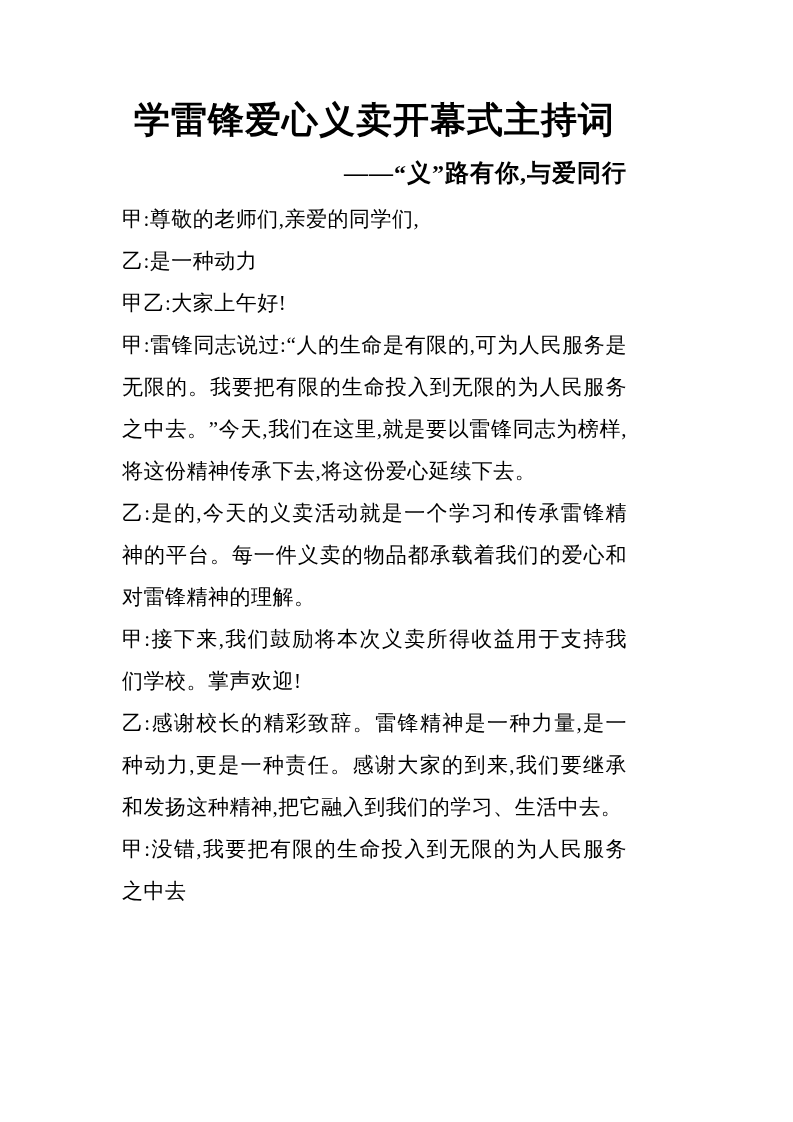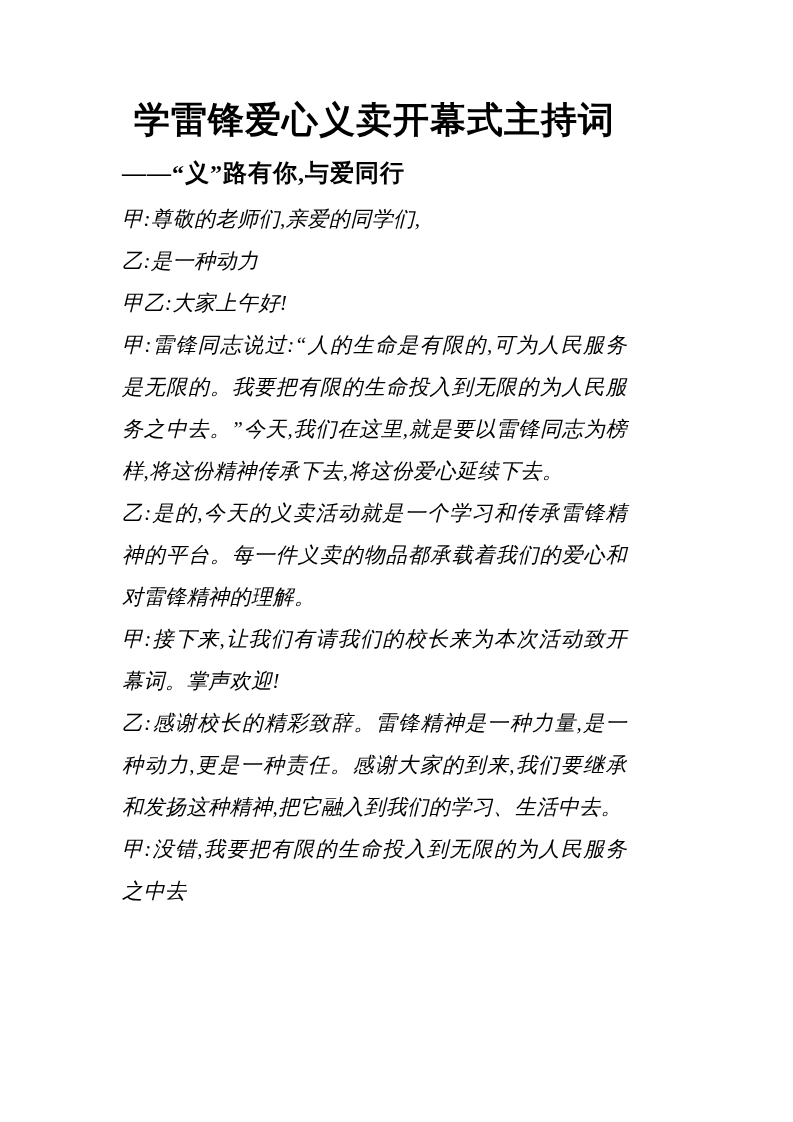"——“义”路有你,与爱同行" .doc-subtitle { text-align: left -> right }
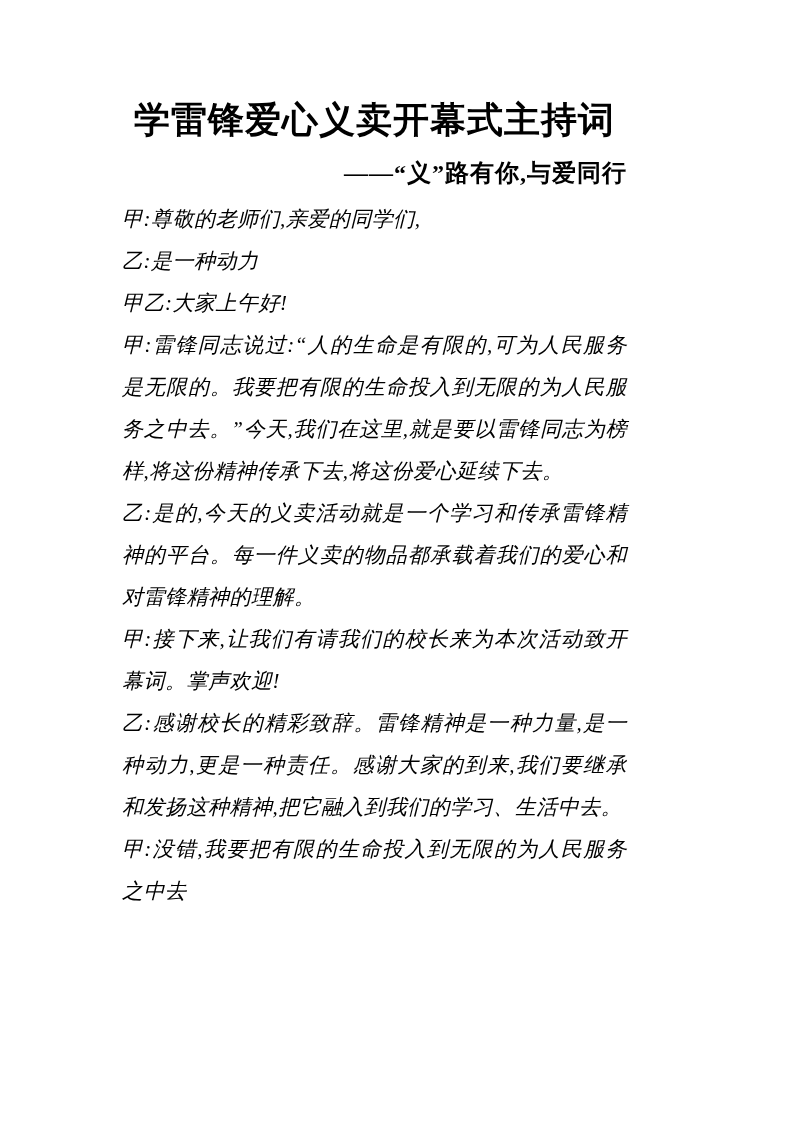"甲:尊敬的老师们,亲爱的同学们," .doc-body p { font-style: italic -> none }
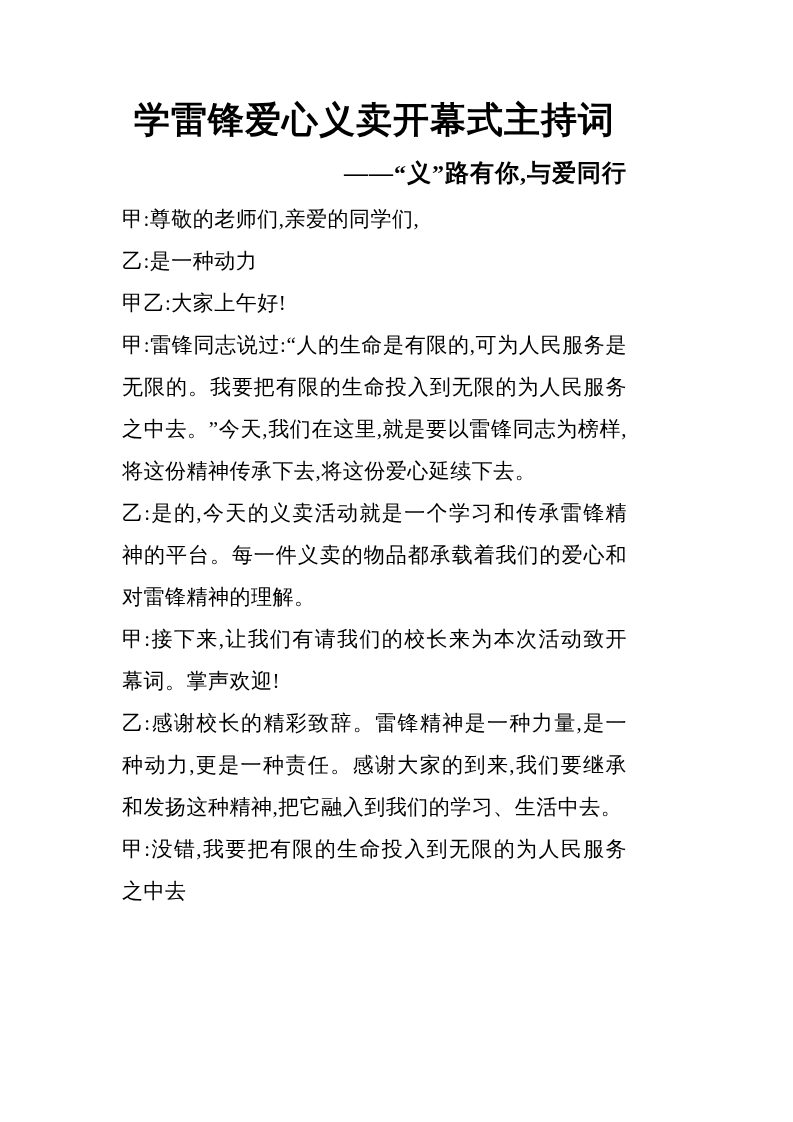"甲:接下来,让我们有请我们的校长来为本次活动致开幕词。掌声欢迎!" p { text: ,让我们有请我们的校长来为本次活动致开幕词 -> ,我们鼓励将本次义卖所得收益用于支持我们学校 }
